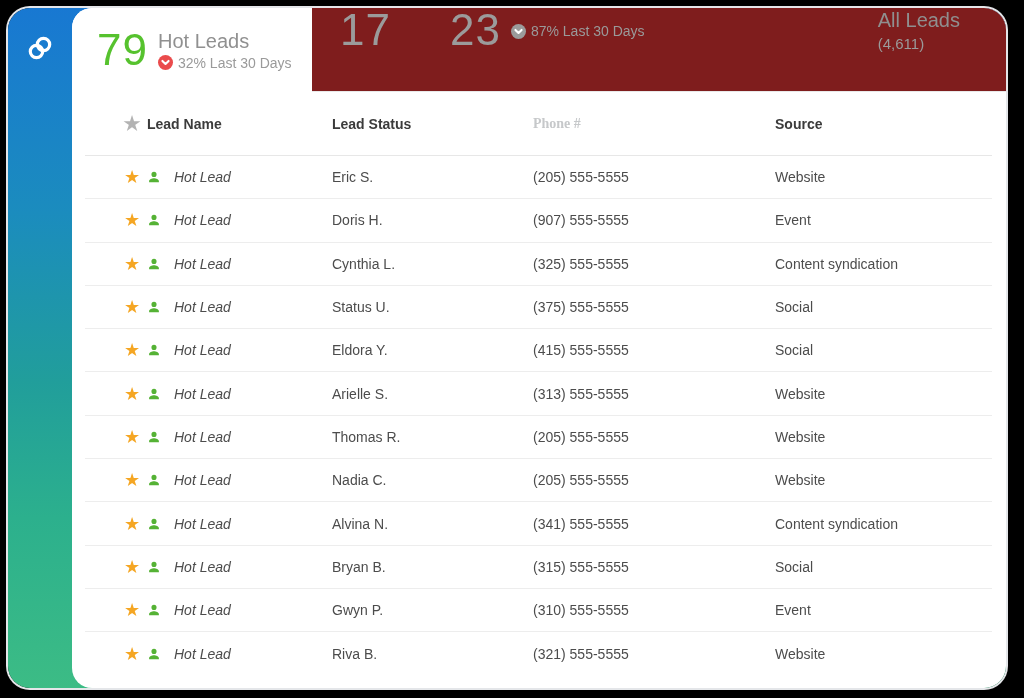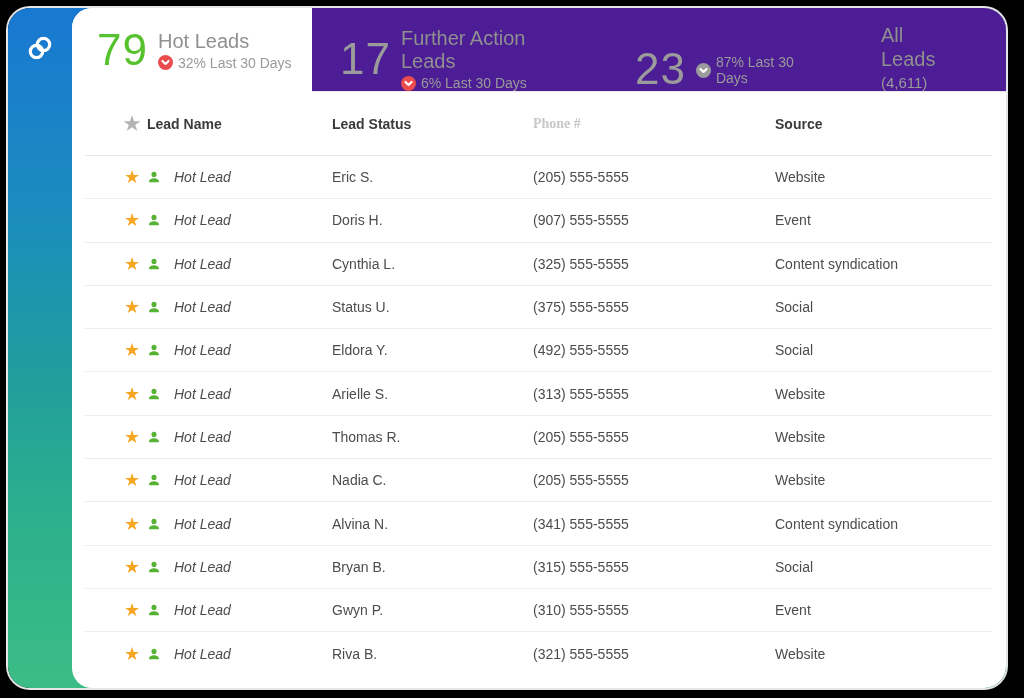"17" .header-rest { align-items: flex-end -> flex-start; background: #4c1d95 -> #7f1d1d }
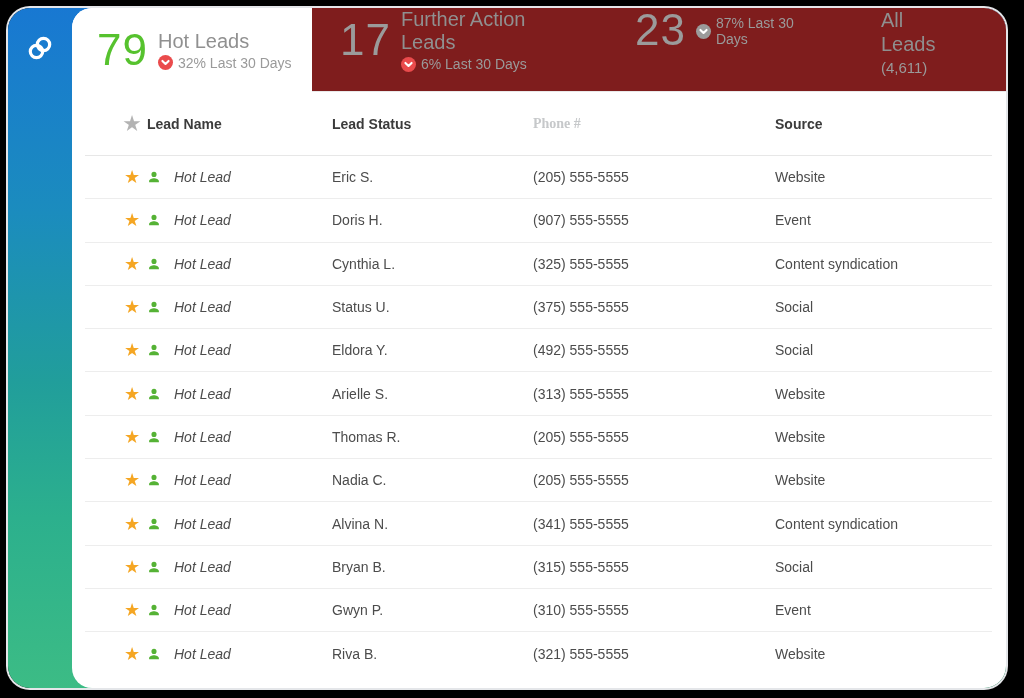"Further Action Leads" div.stat-right { html: <div> <span>Further Action Leads</span> <div> <span> <svg> <path></path> </svg> </span> <span>6% Last 30 Days</span> </div> </div> -> none }
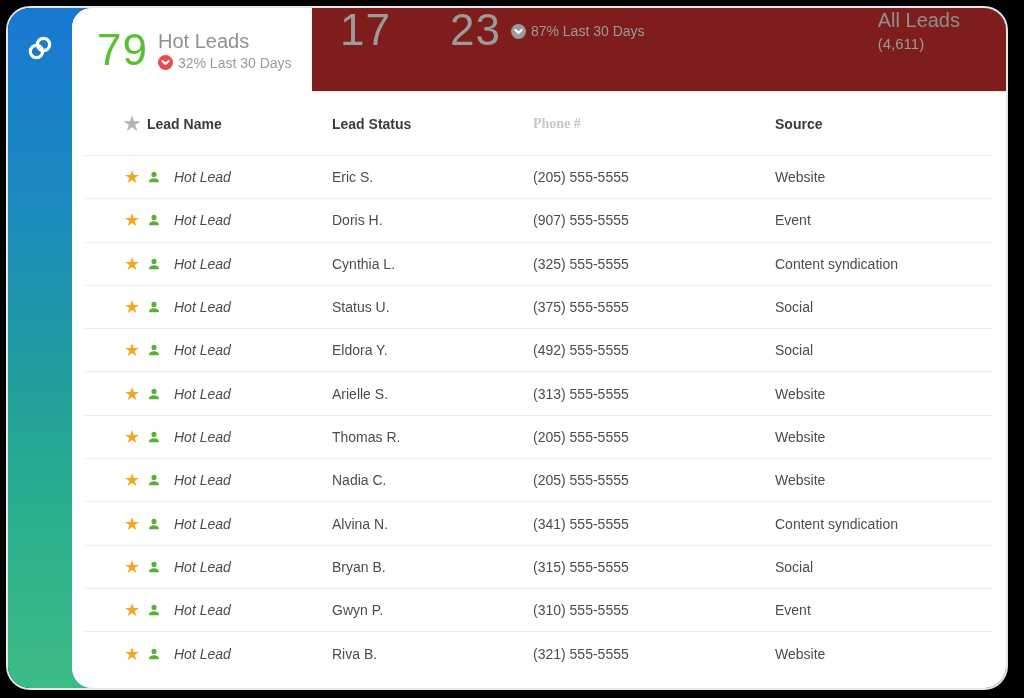"(492) 555-5555" div.tcell { text: 492 -> 415 }
